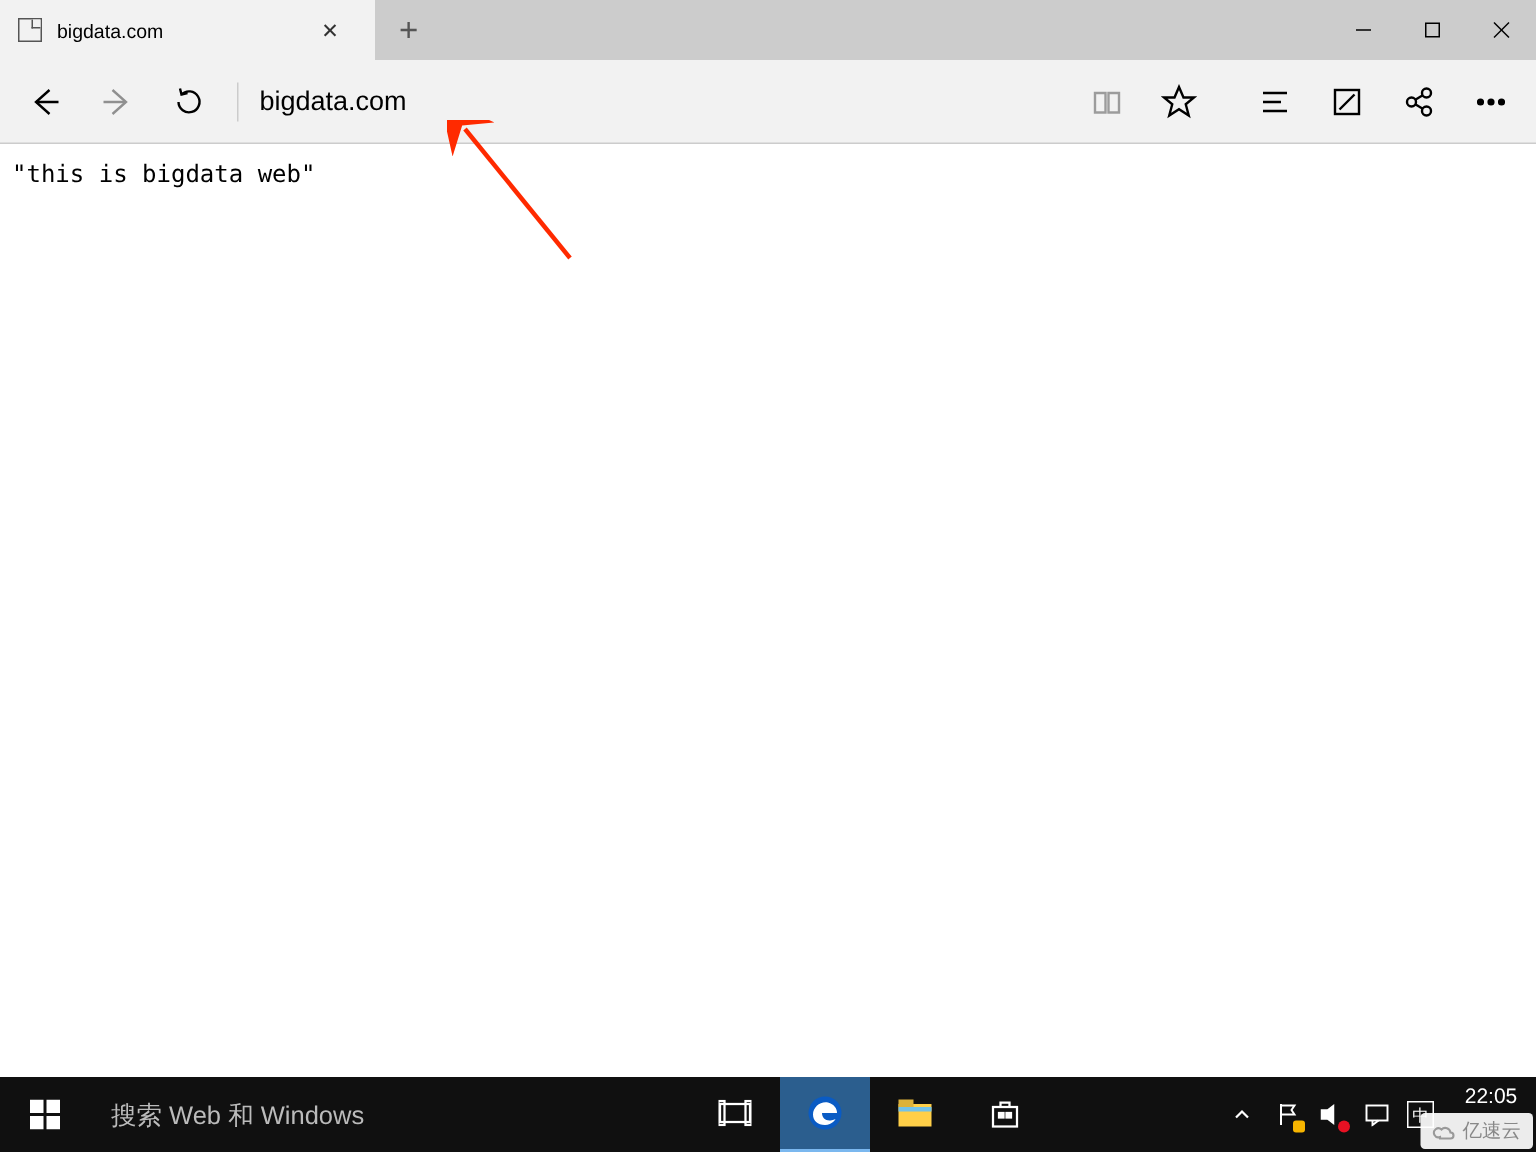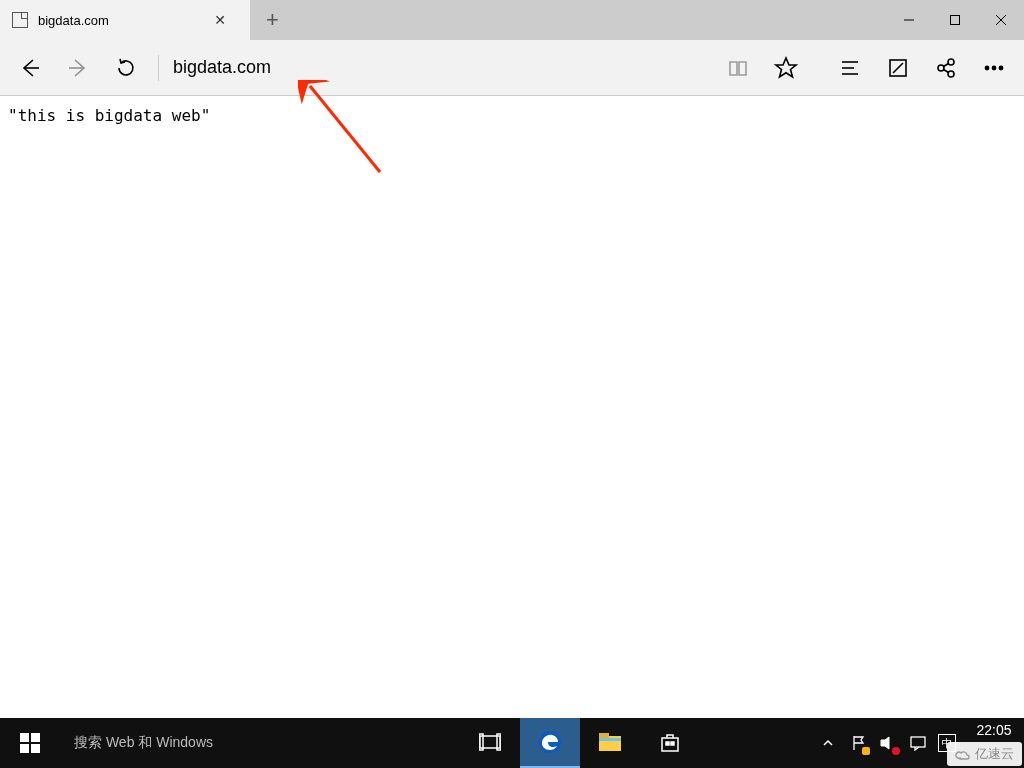"搜索 Web 和 Windows" .search { font-size: 14px -> 17px }
